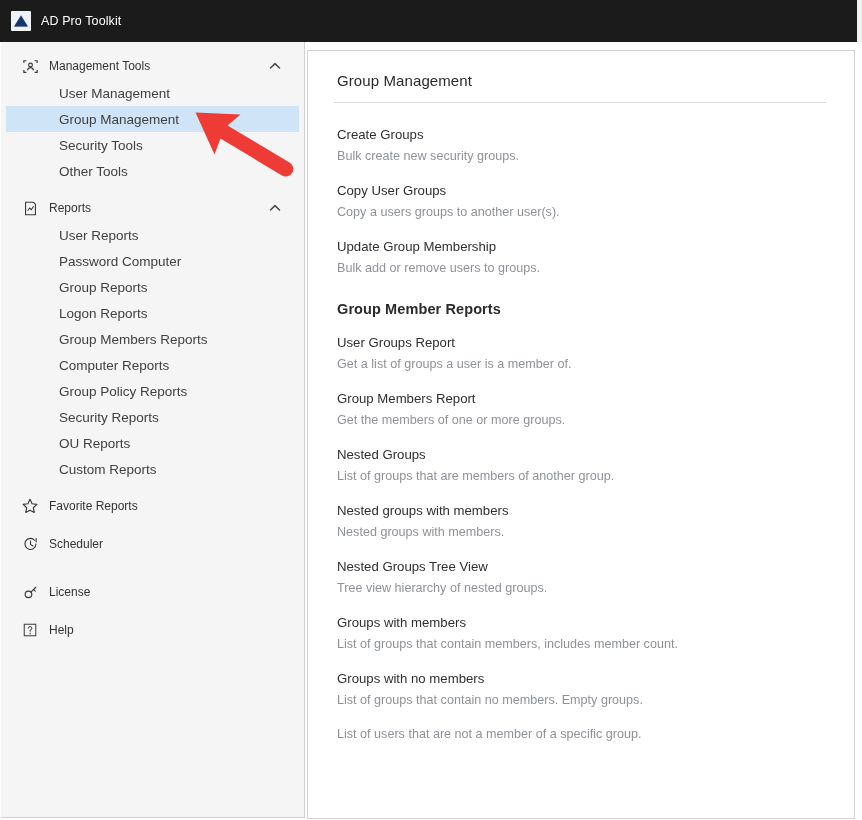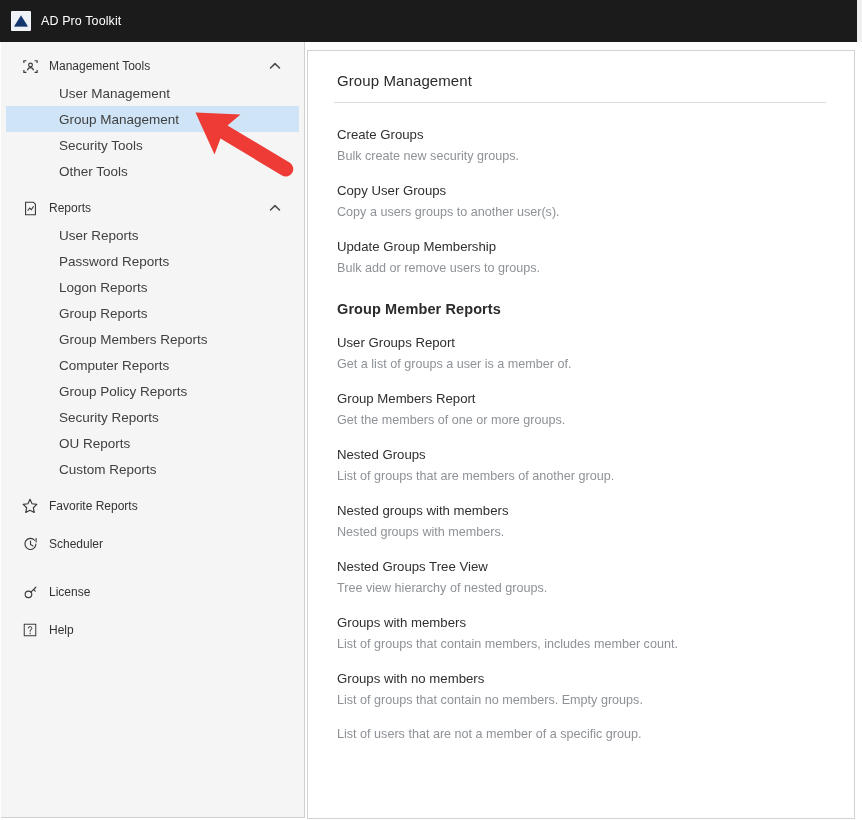"Password Reports" span.nav-label { text: Reports -> Computer }
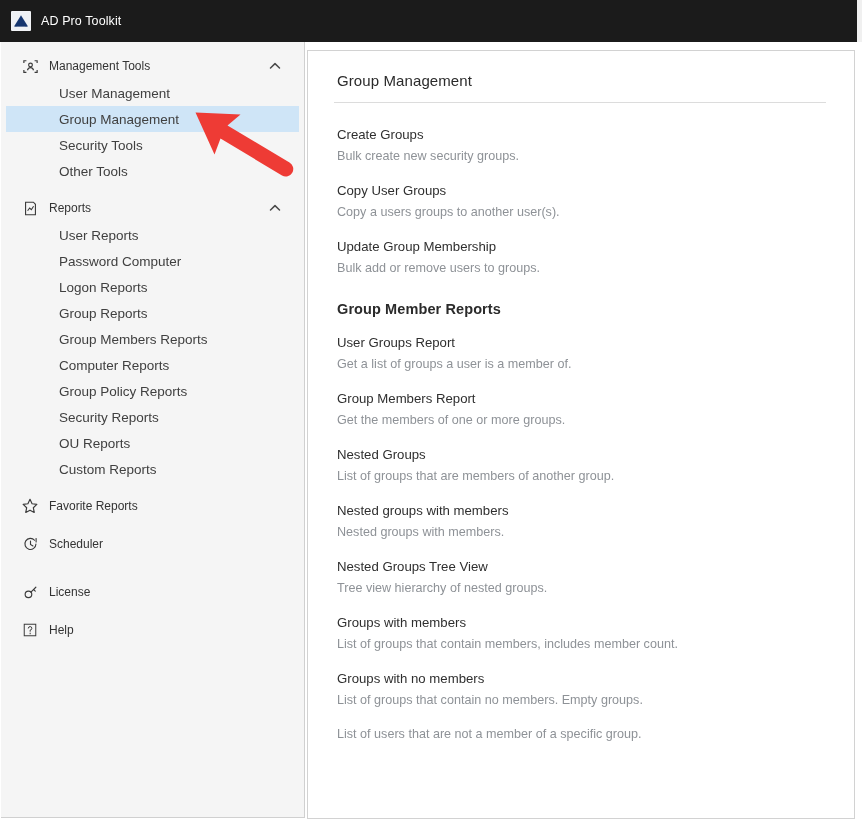"Logon Reports" div.nav-row { order: before "Group Reports" -> after "Group Reports" }
